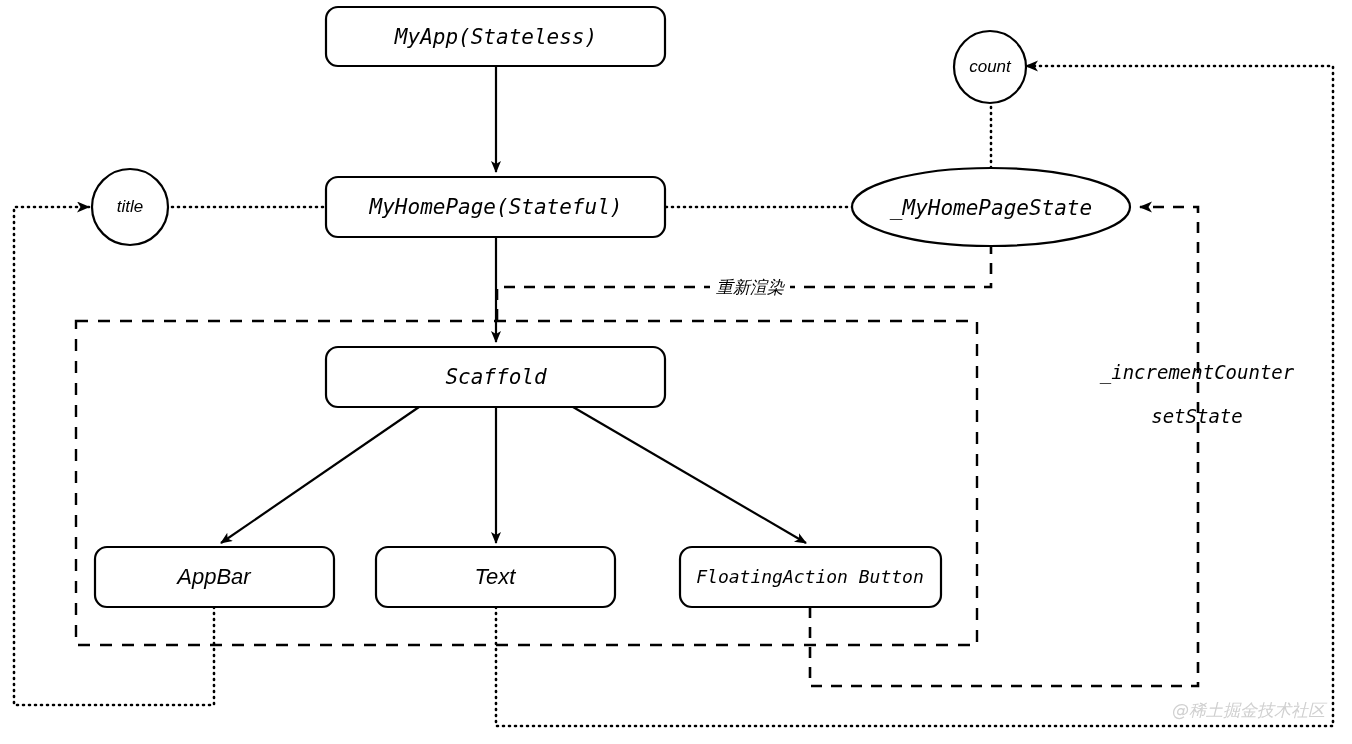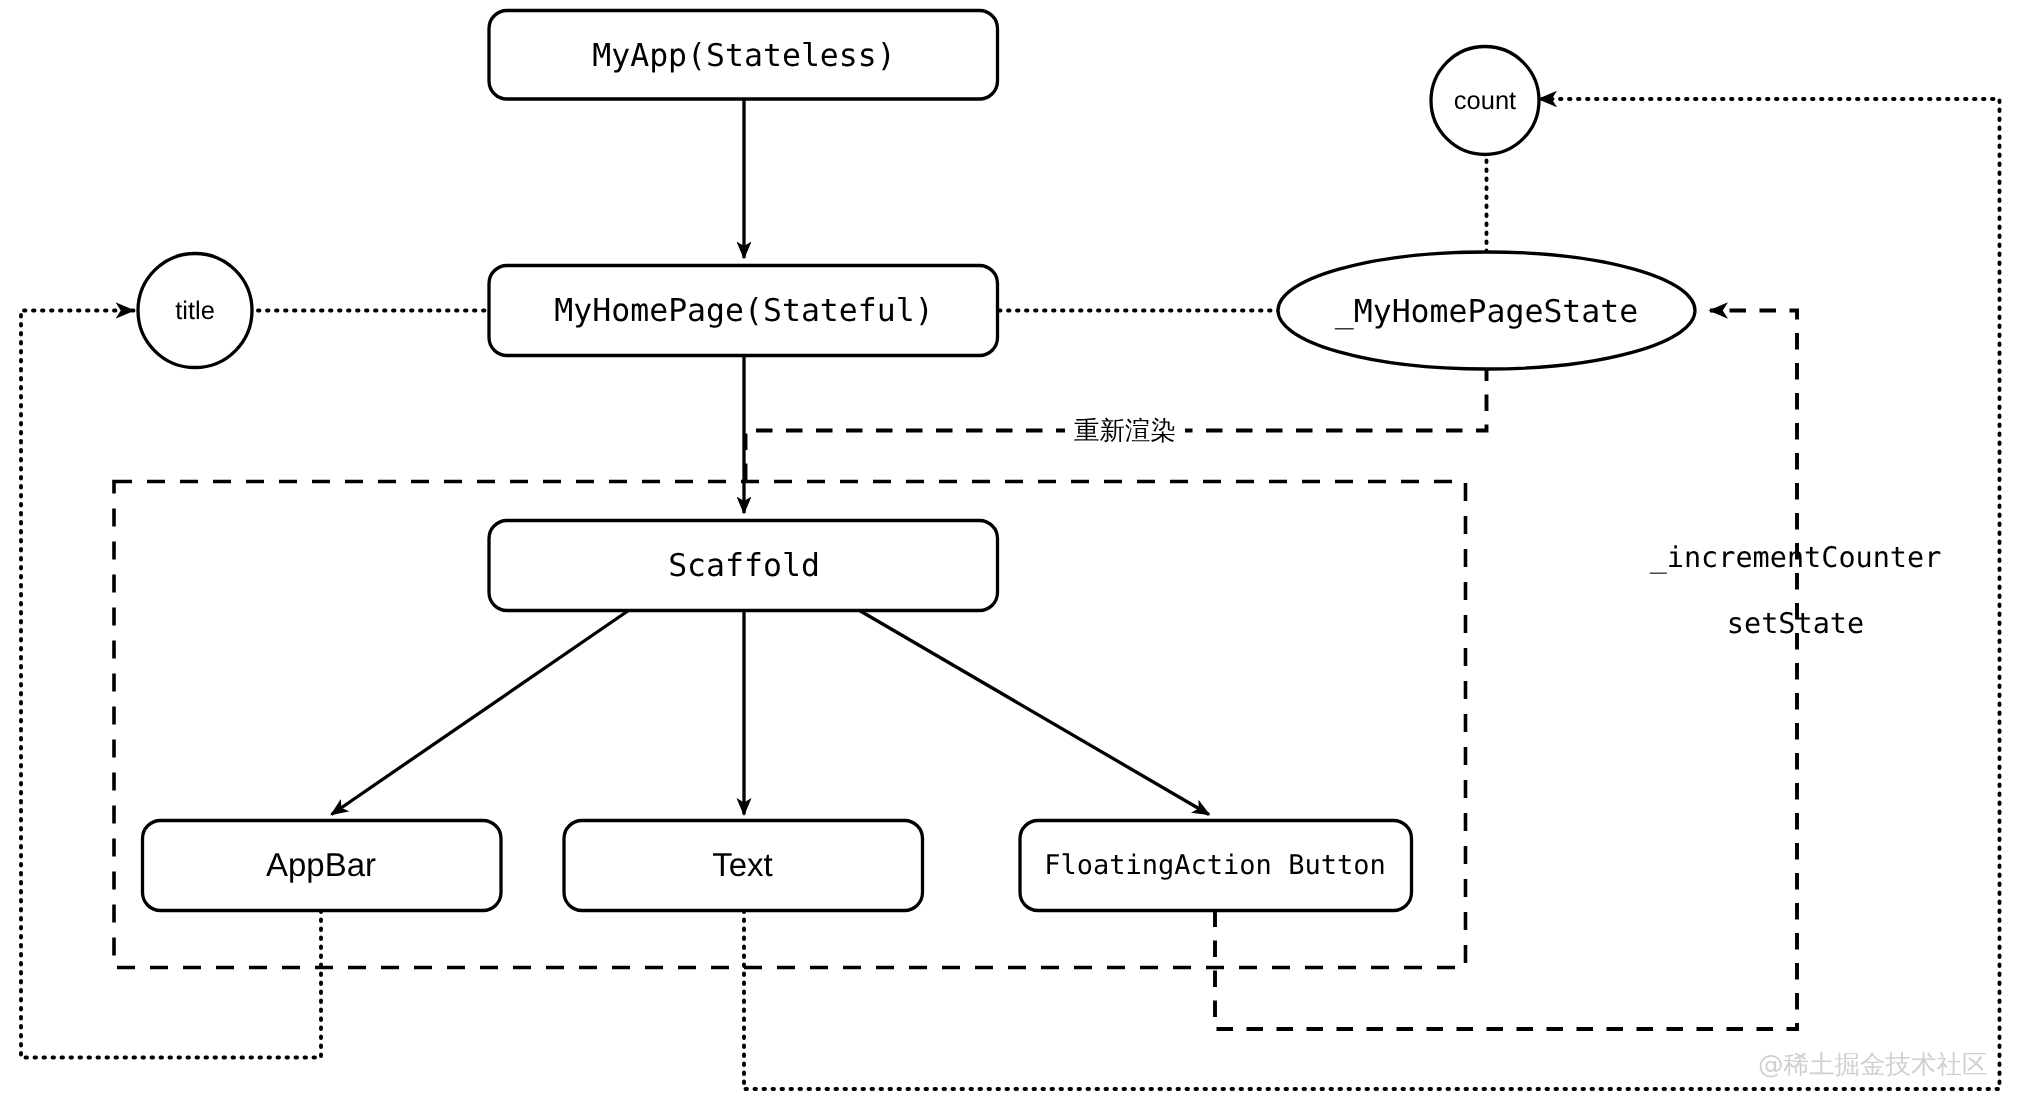"MyApp(Stateless)" #stage { font-style: none -> italic }
